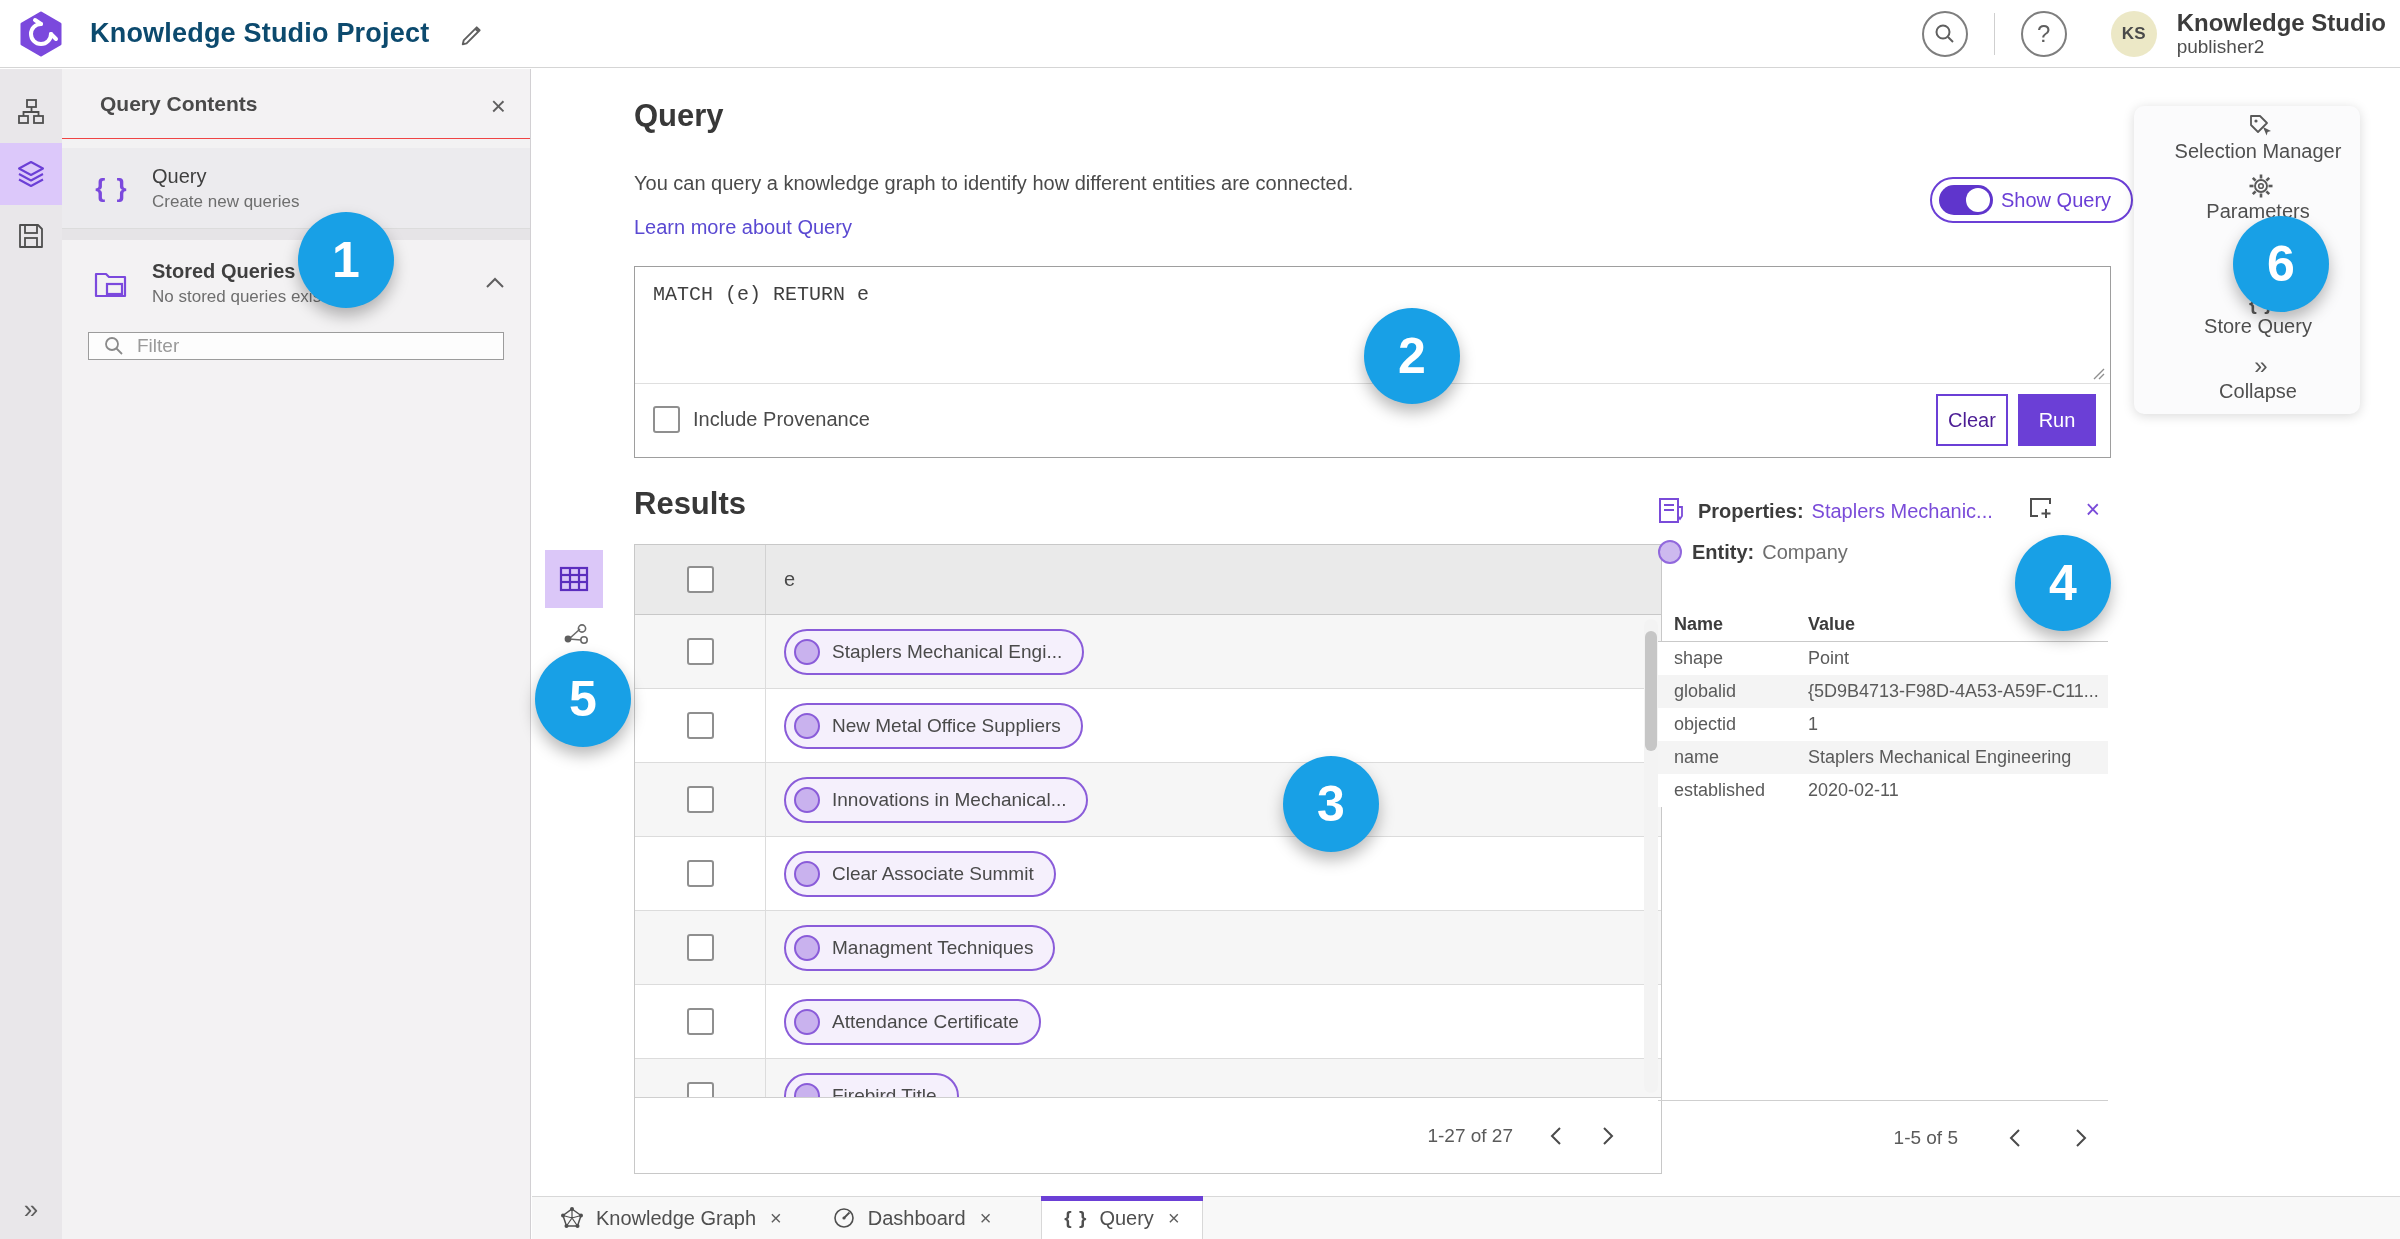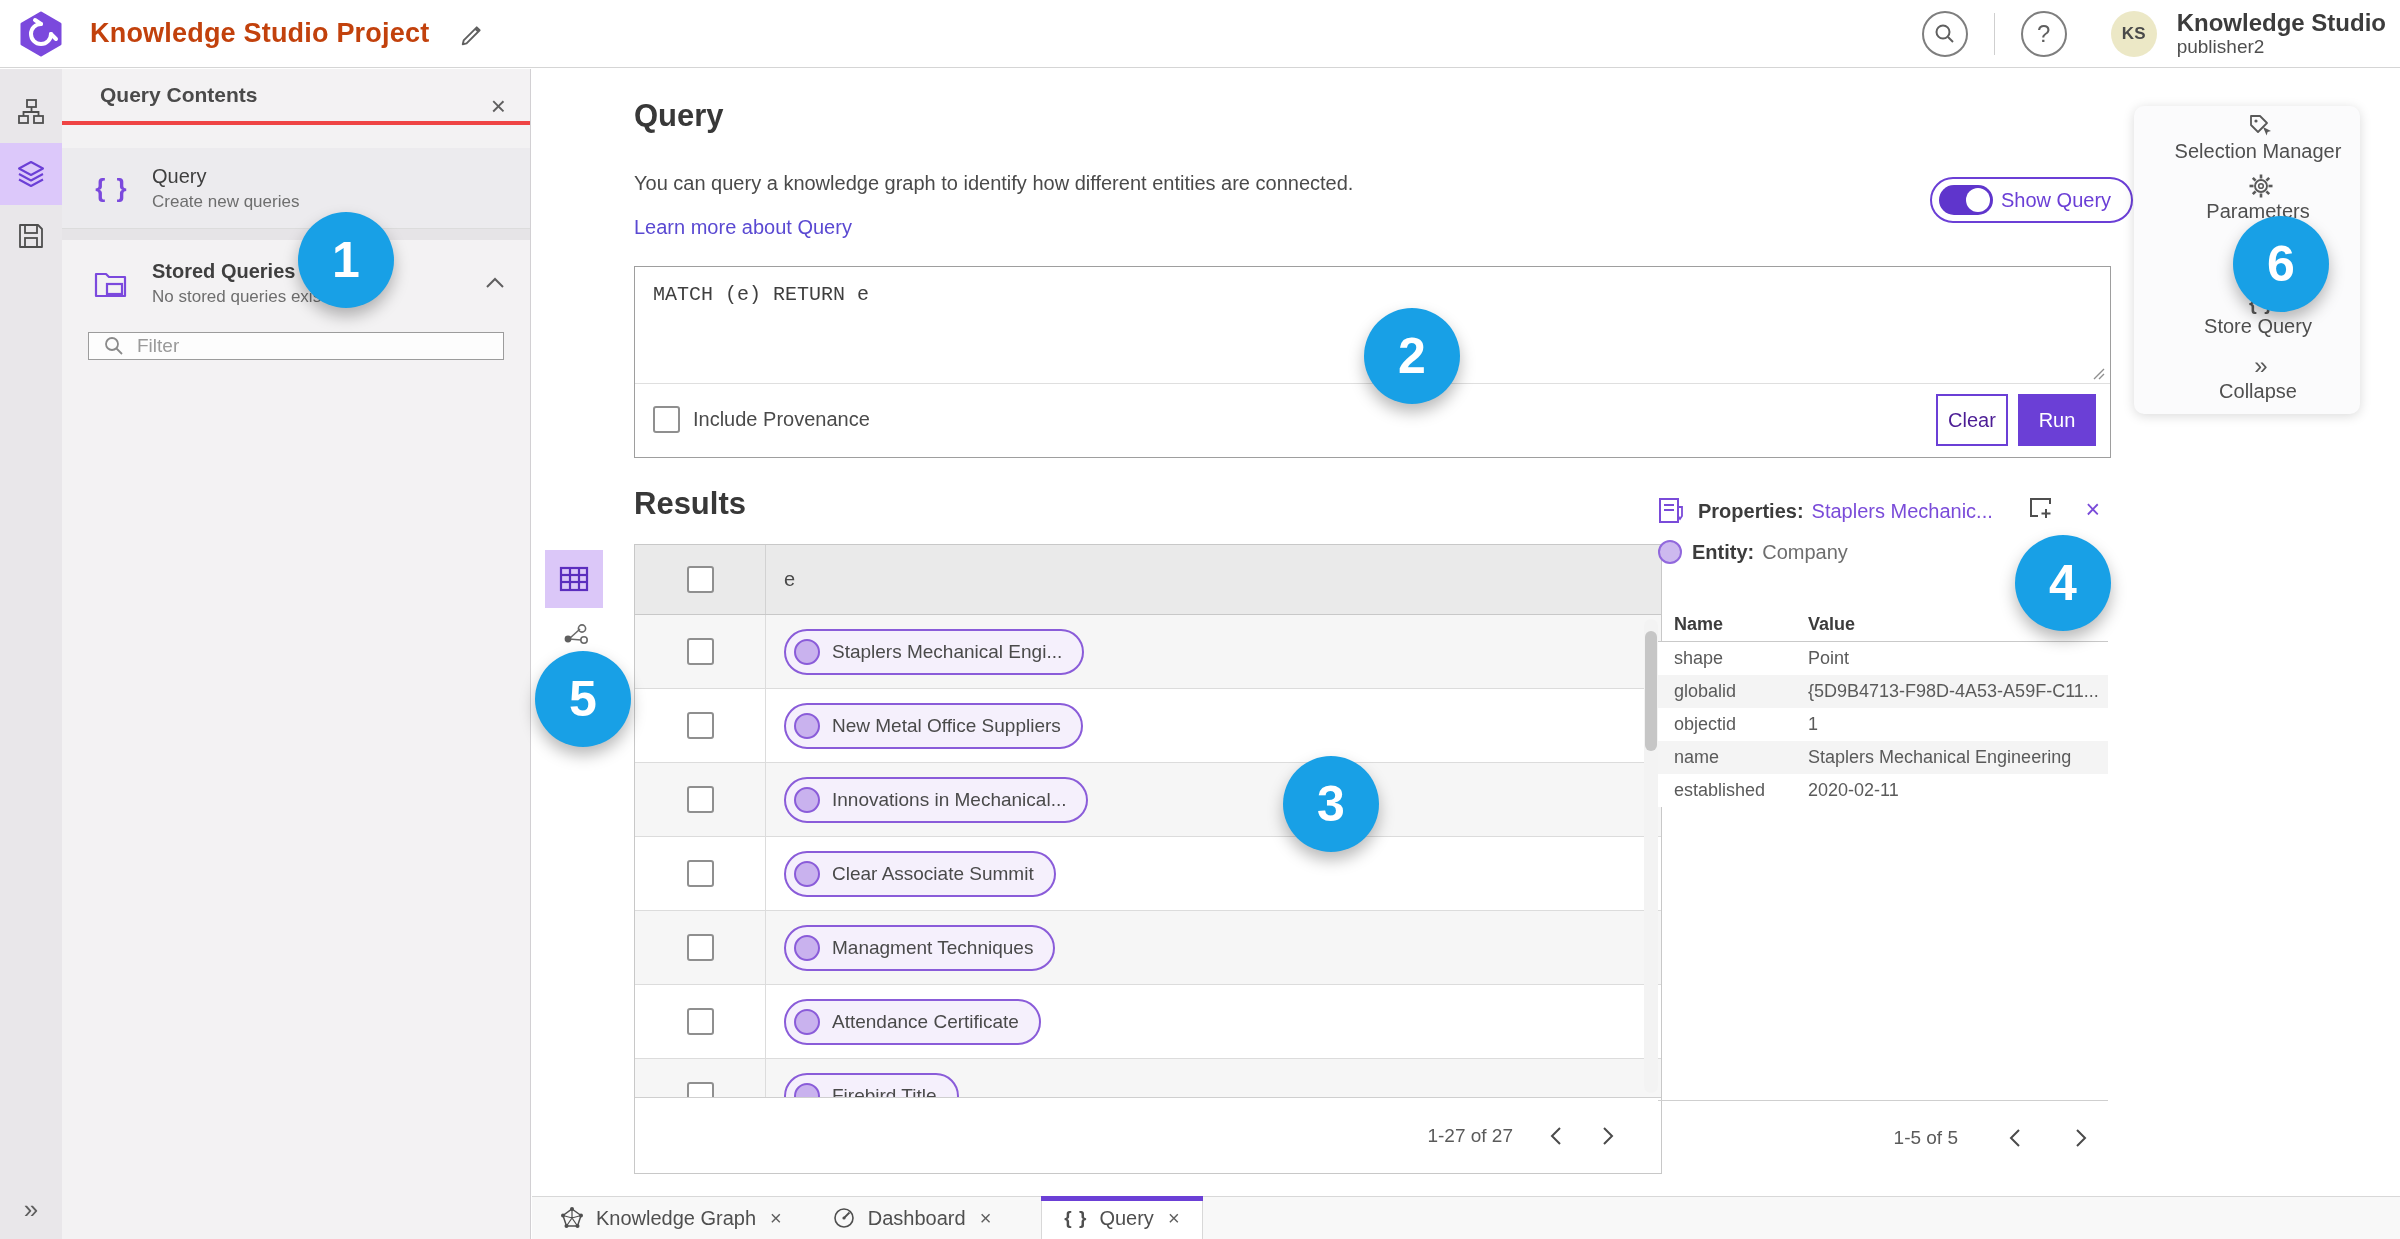"Knowledge Studio Project" .app-title { color: #c2410c -> #0c4a6e }
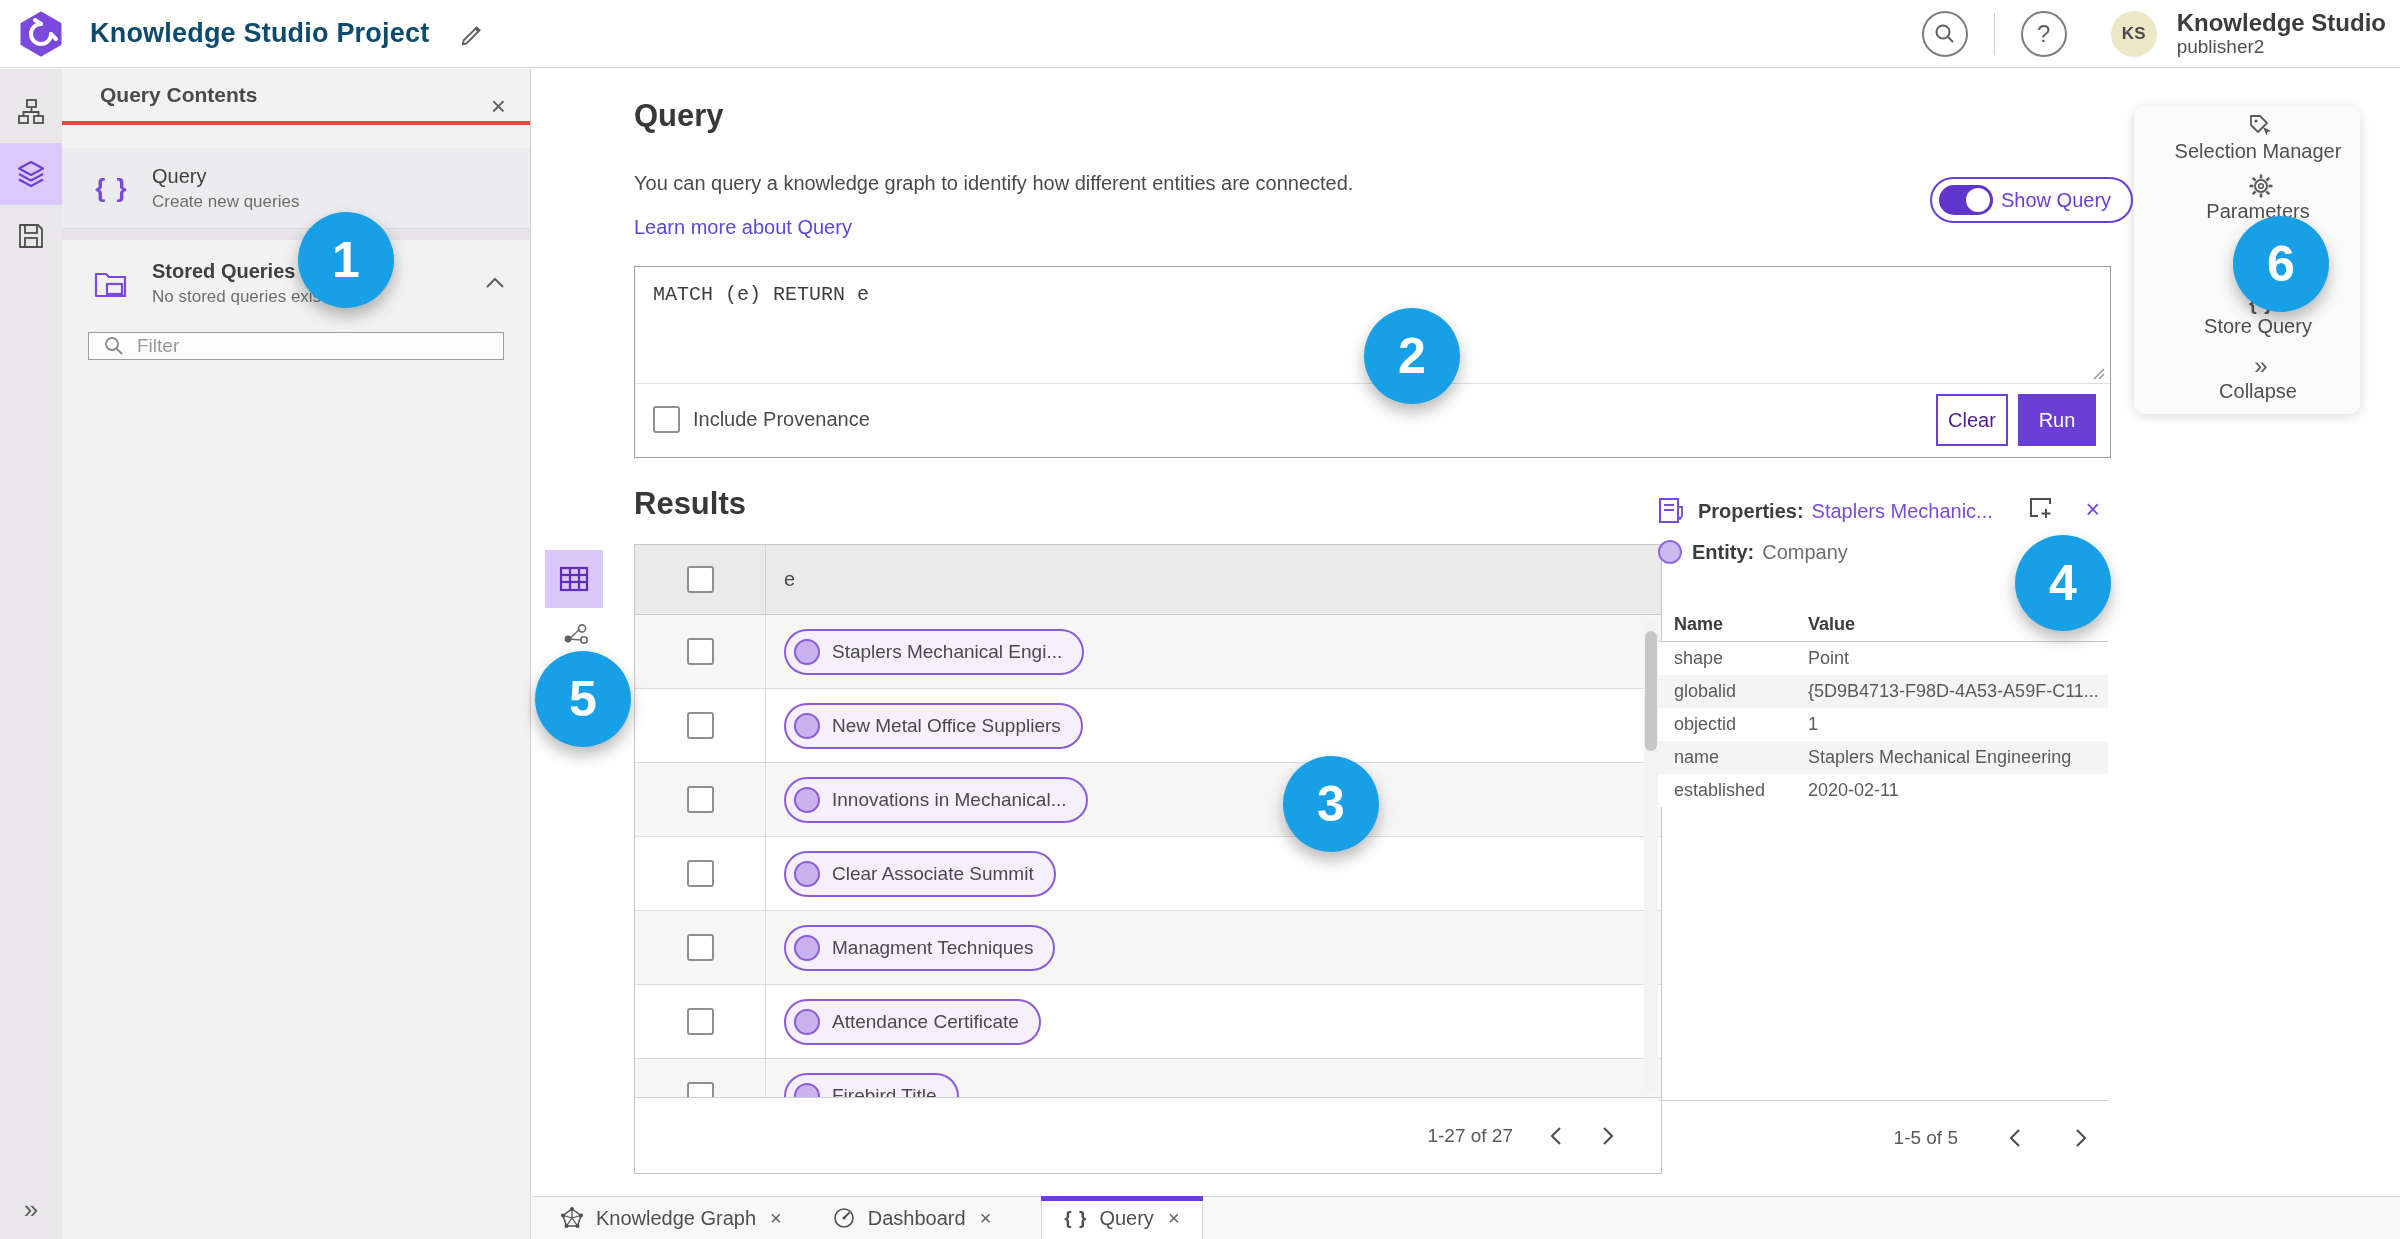"Query Contents" .contents-head { border-bottom: 4px solid #ef4444 -> 1px solid #ef4444; height: 56px -> 70px }
